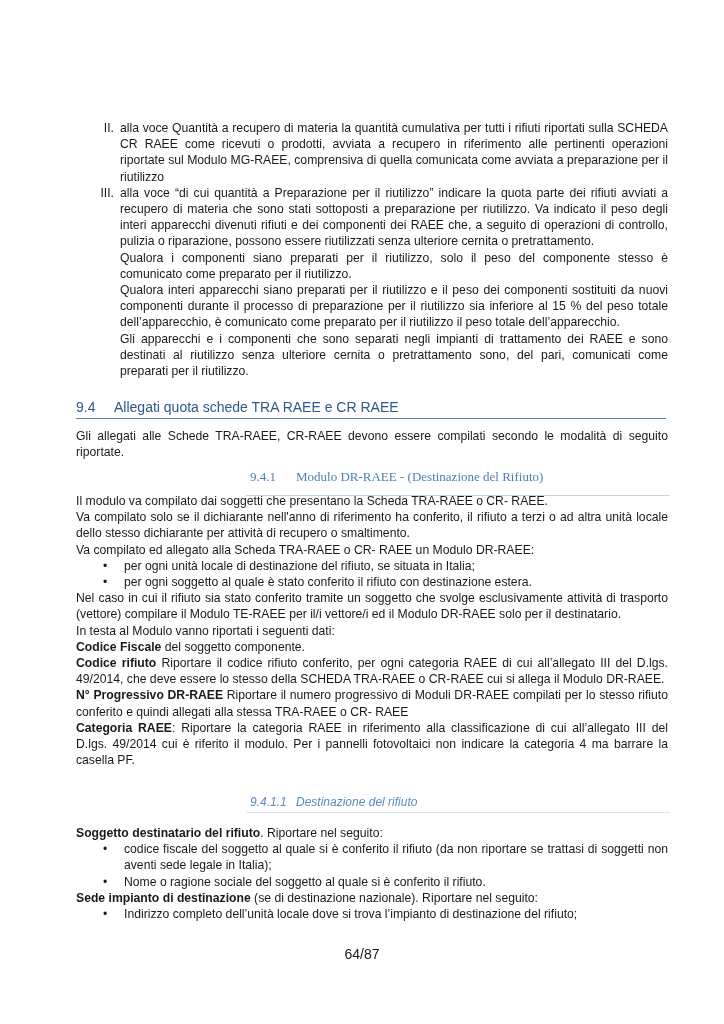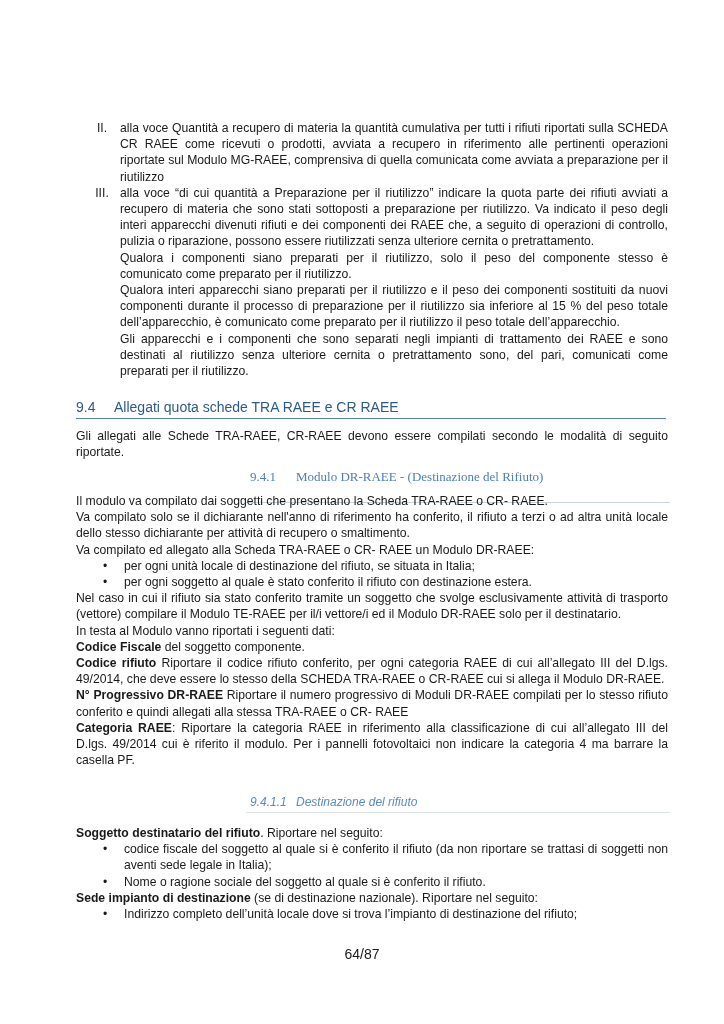"II." .roman-num { text-align: center -> right }
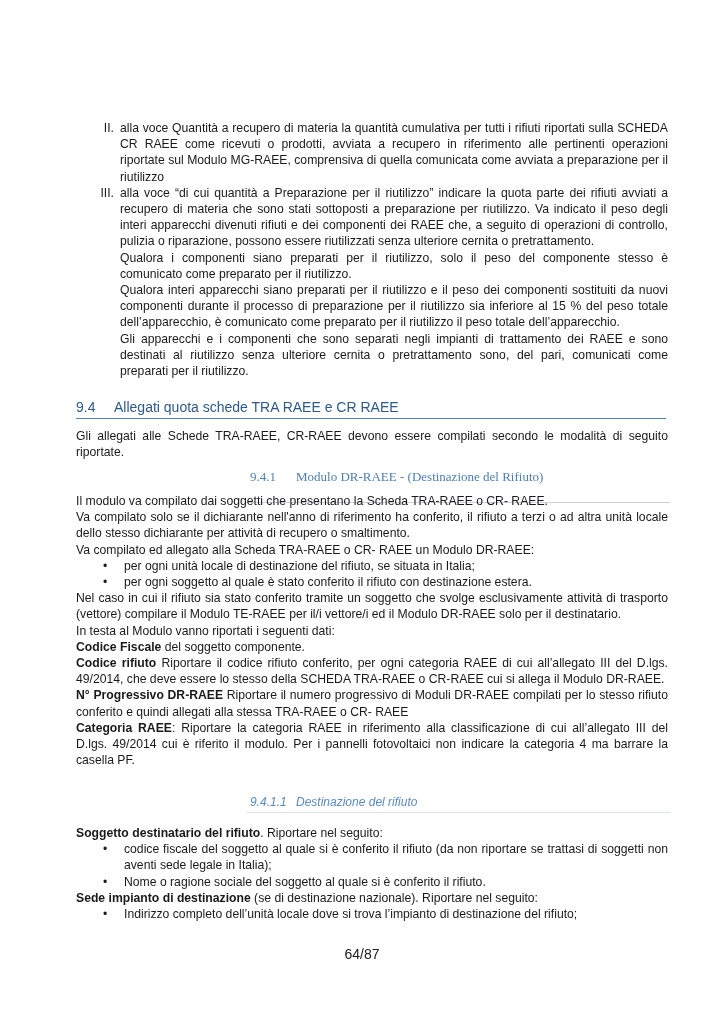"9.4.1 Modulo DR-RAEE - (Destinazione" .h3 { padding-bottom: 16px -> 9px }
